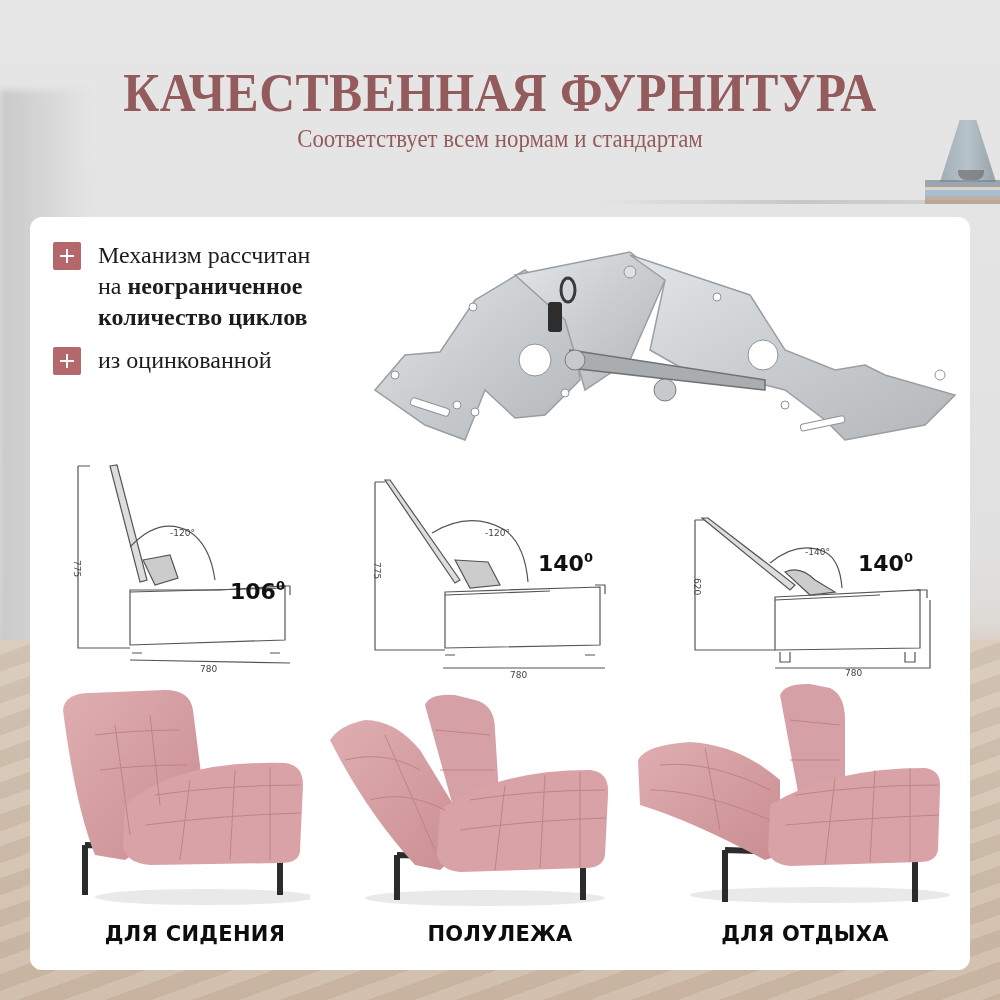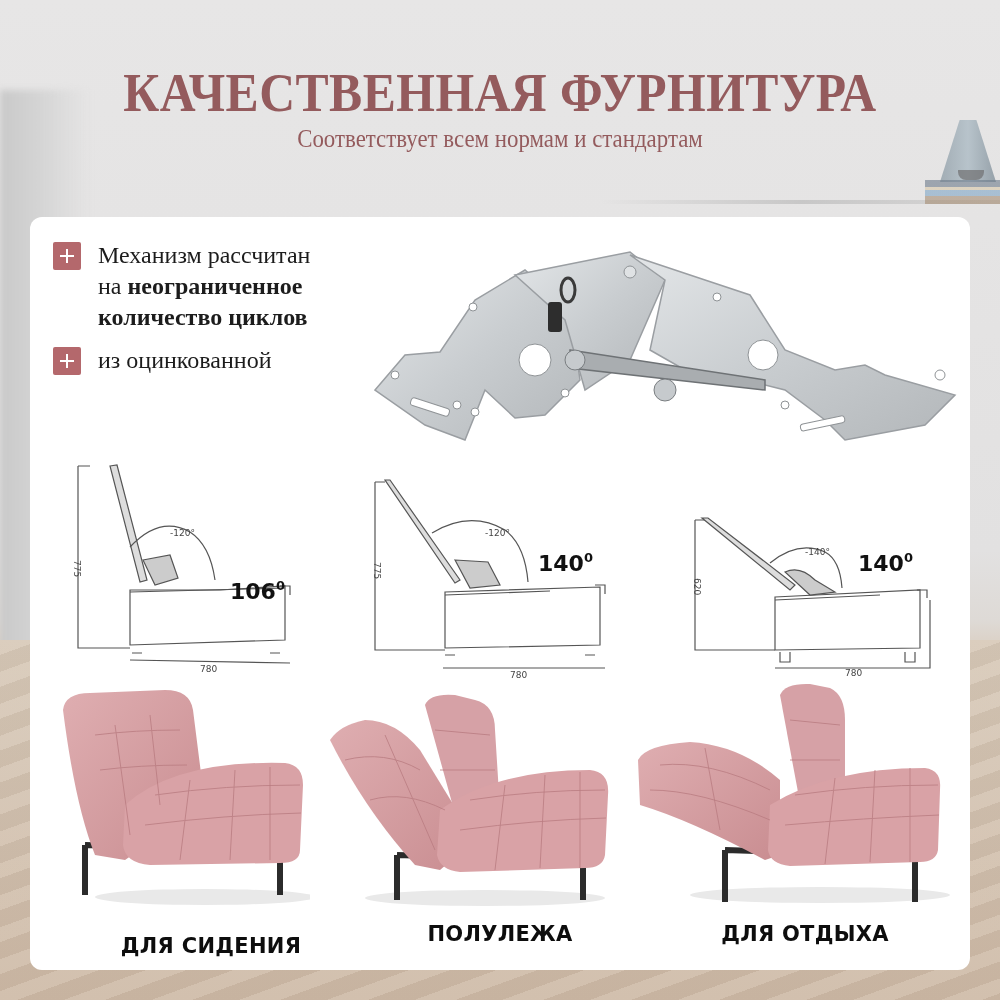"ДЛЯ СИДЕНИЯ" .cap-1 { left: 96px -> 80px; margin-top: 12px -> none }
